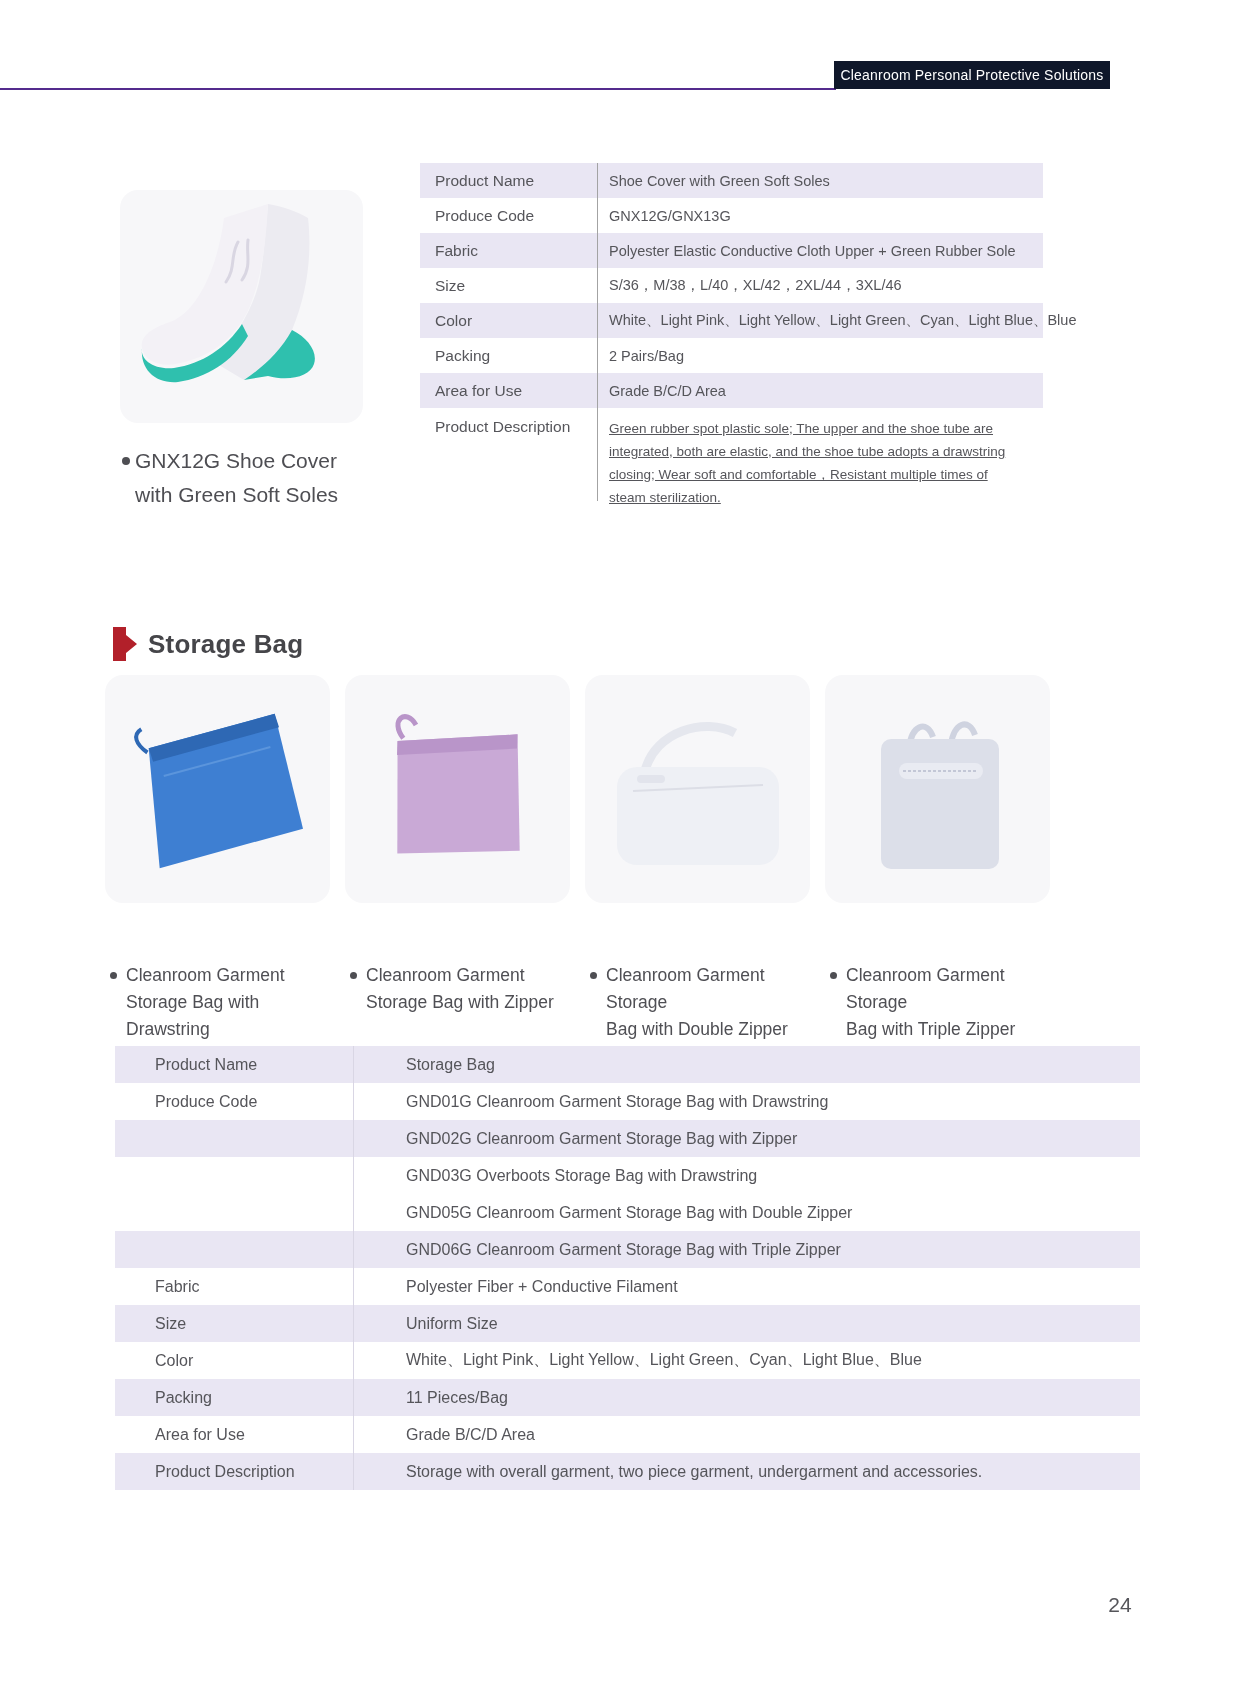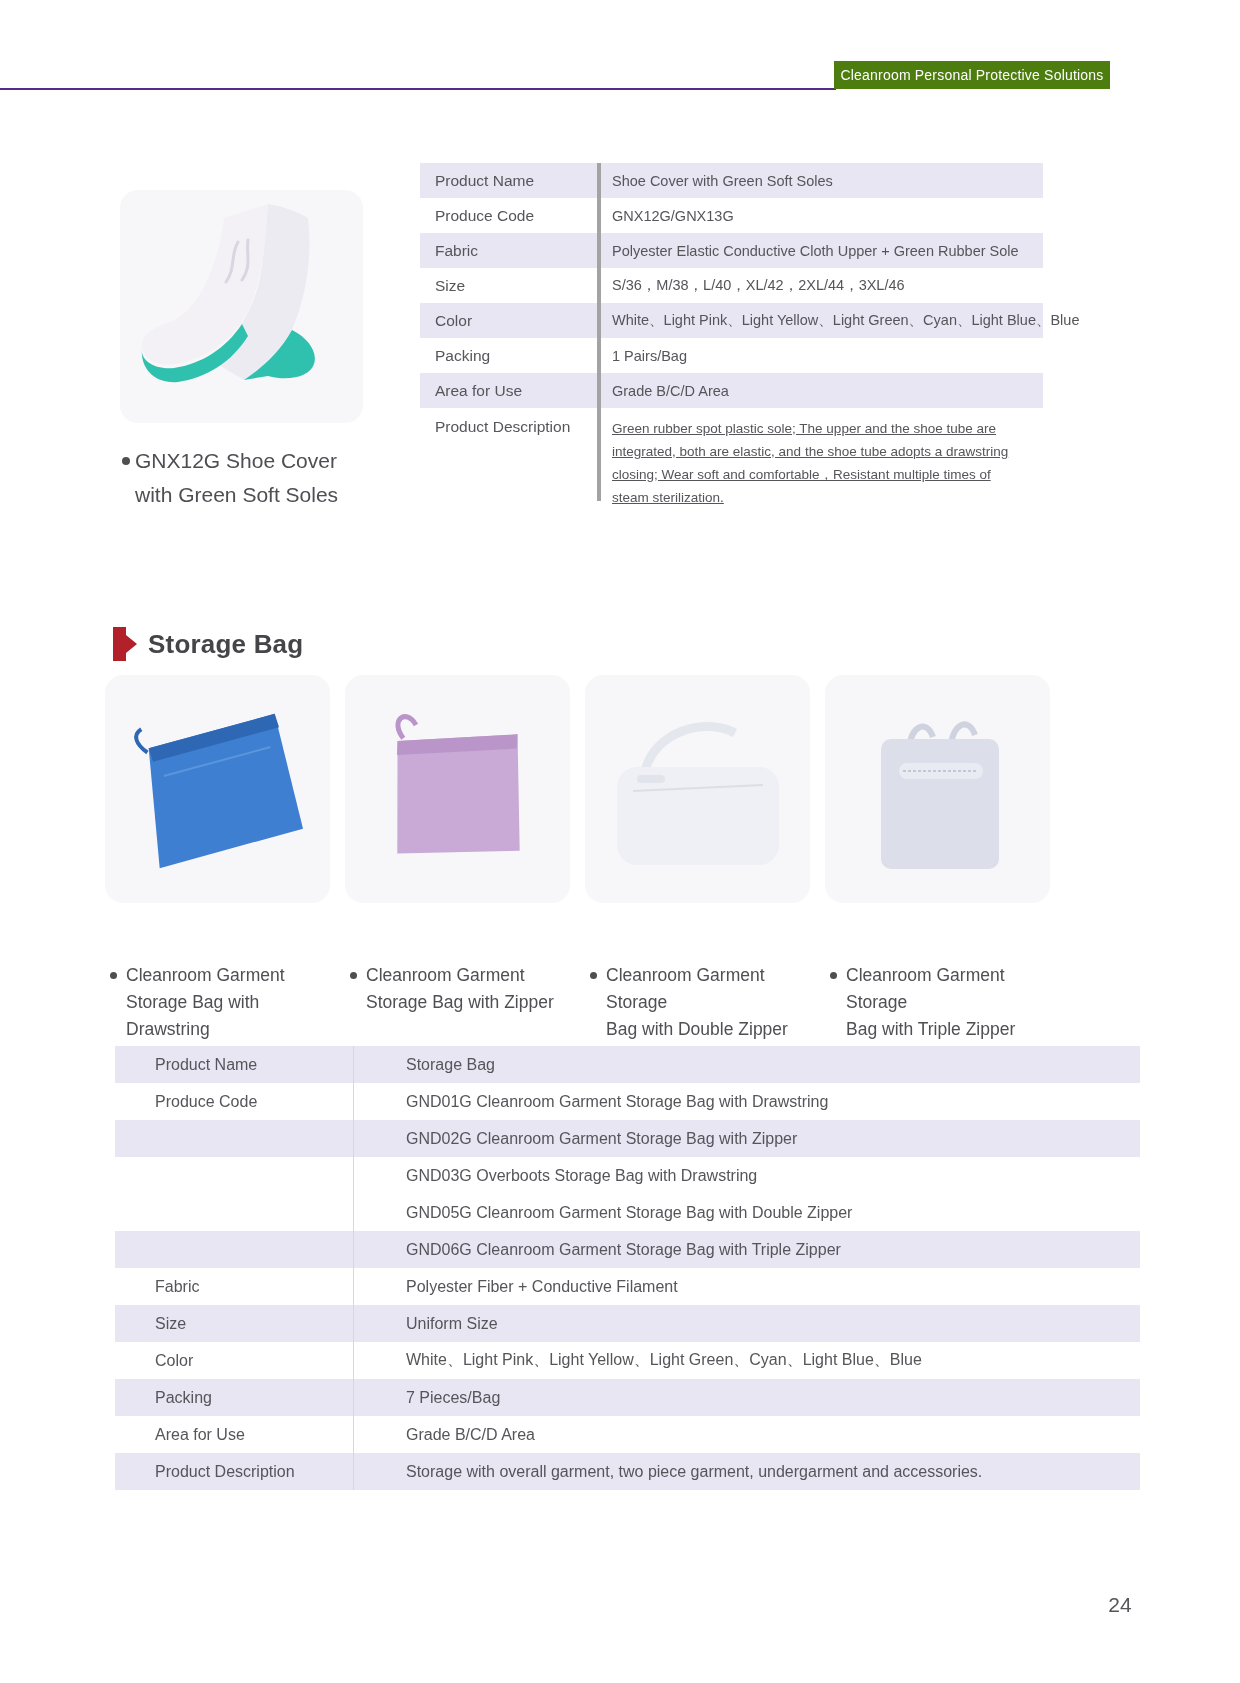"Cleanroom Personal Protective Solutions" .banner { background: #4d7c0f -> #0f172a }
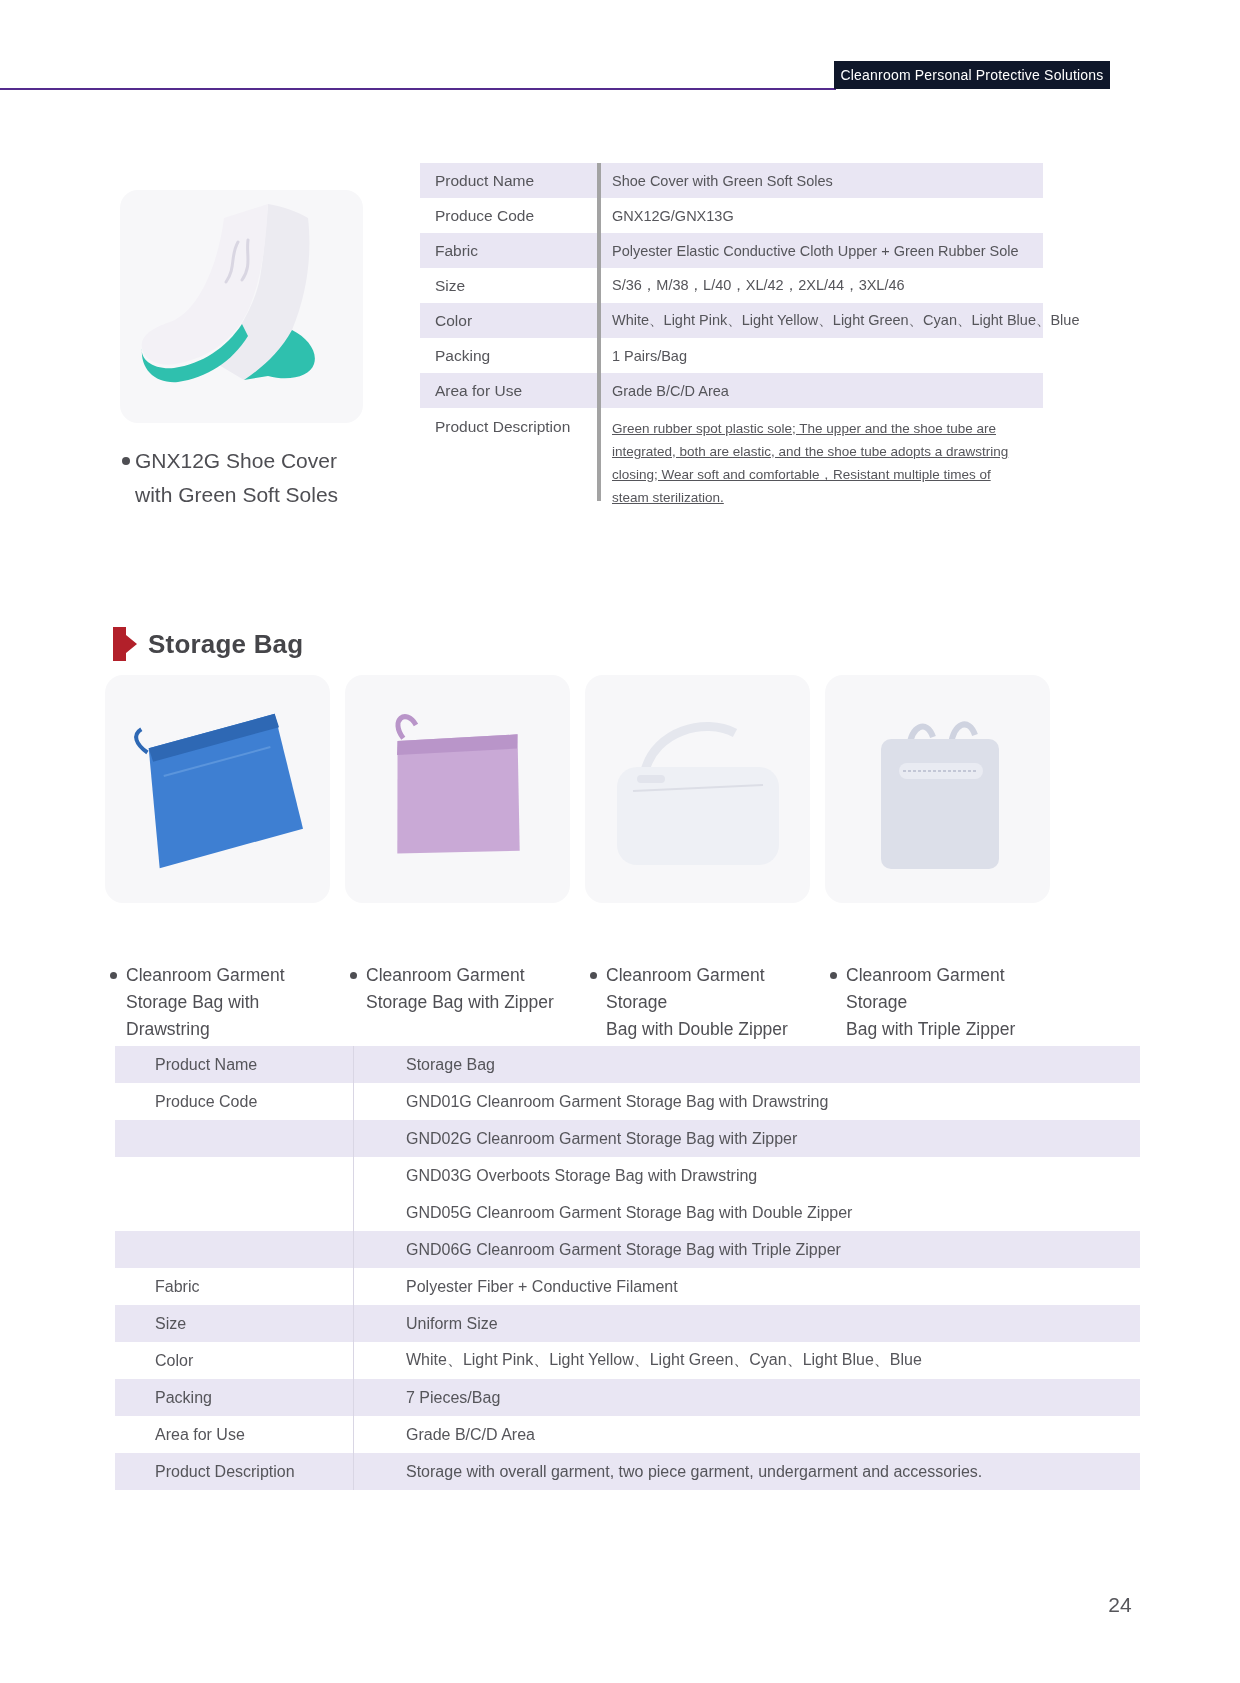"Shoe Cover with Green Soft" .t1 .value { border-left: 4px solid #a3a3a3 -> 1px solid #a3a3a3 }
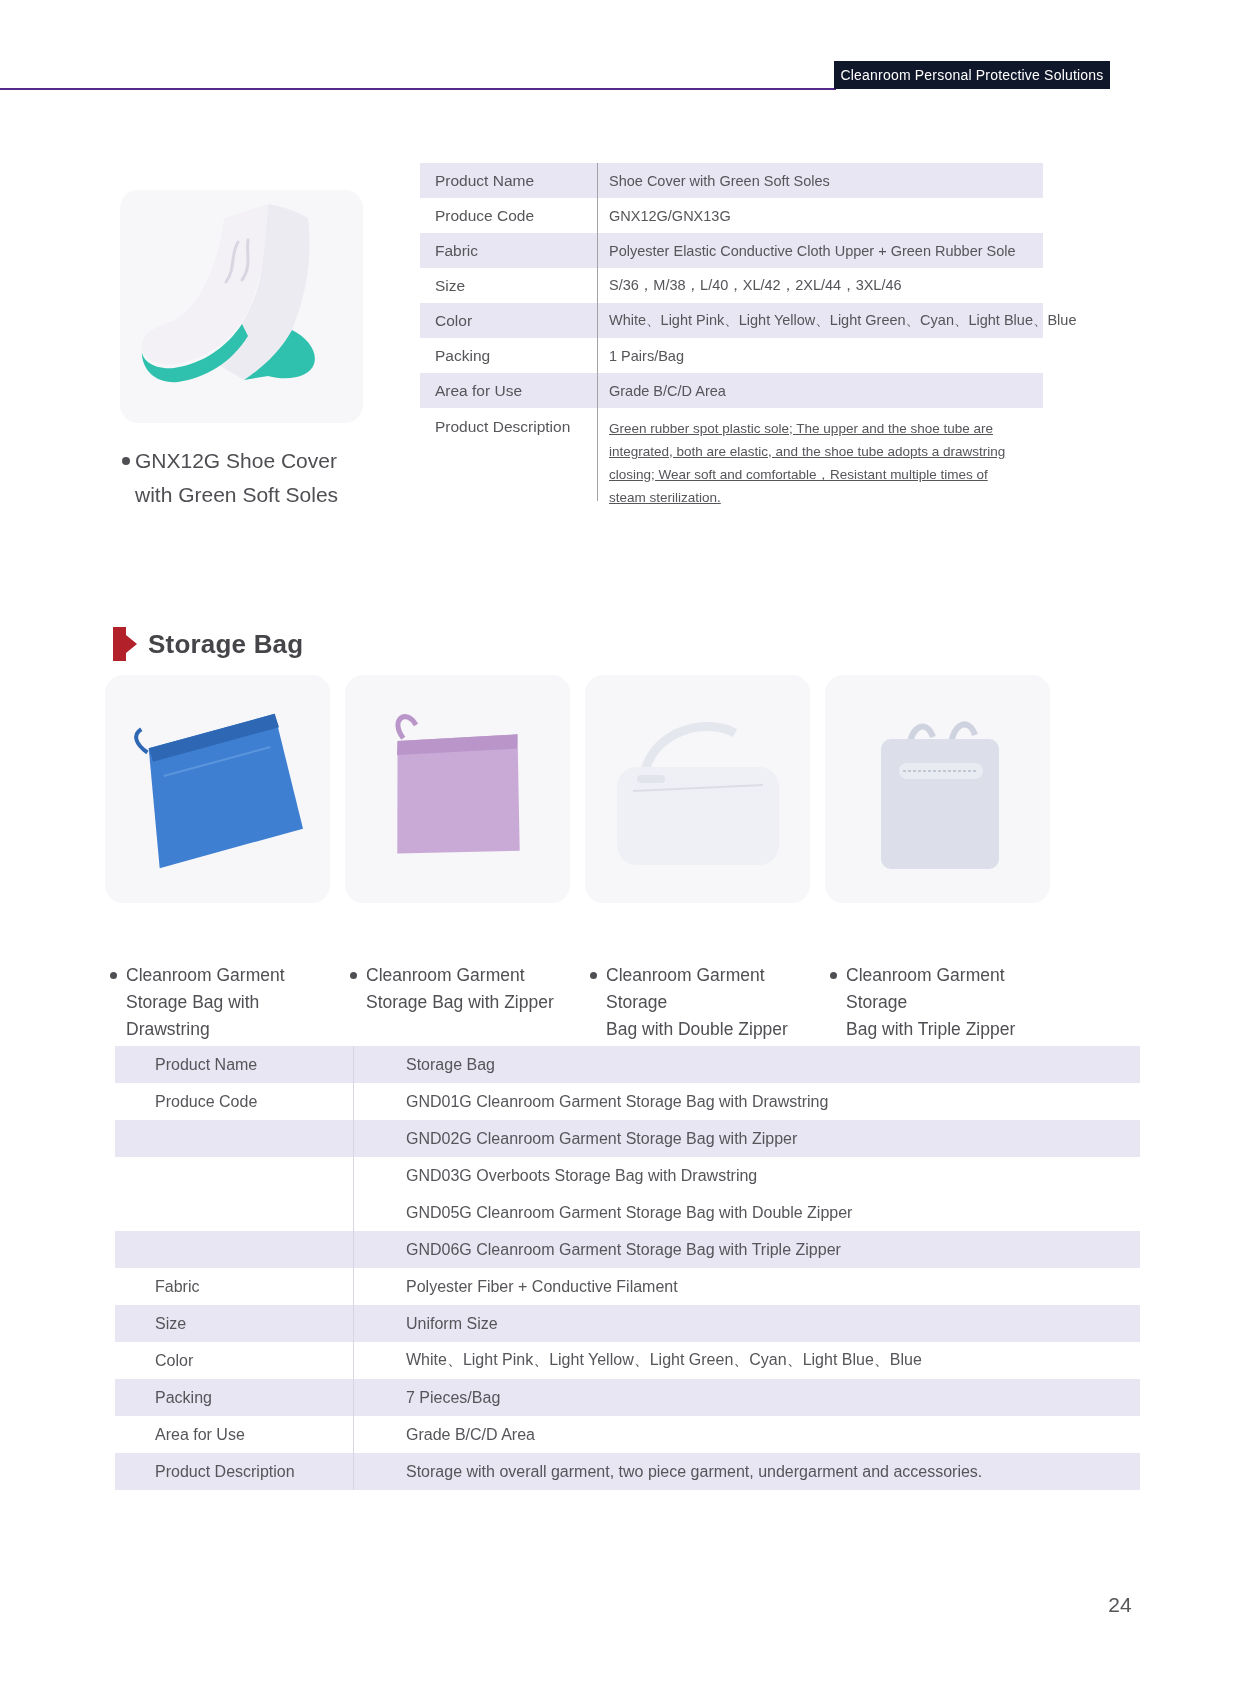"1 Pairs/Bag" div.value { text: 1 -> 2 }
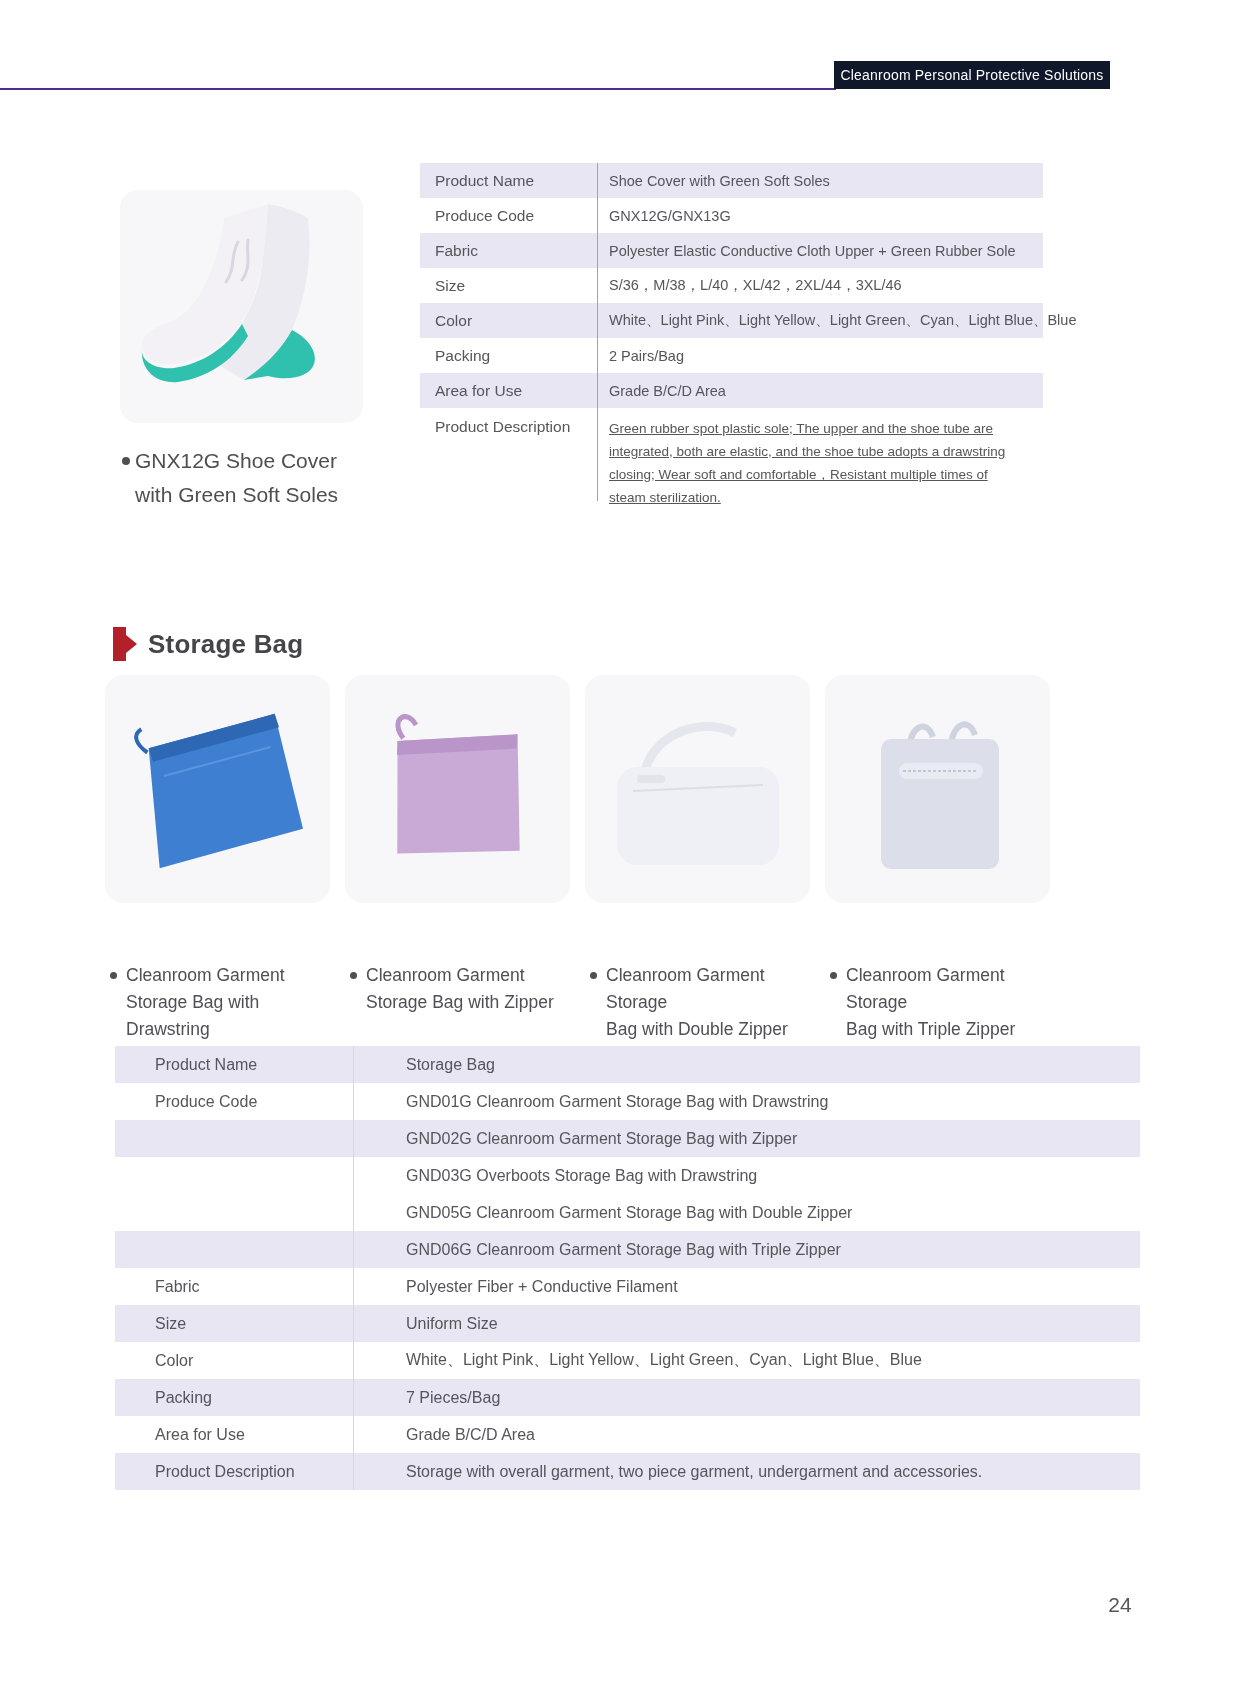"7 Pieces/Bag" div.value { text: 7 -> 11 }
